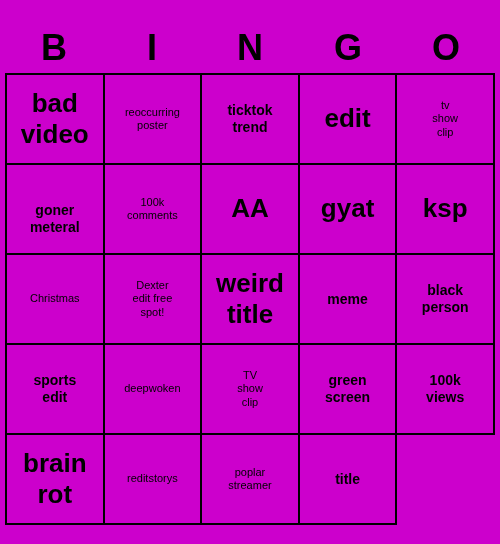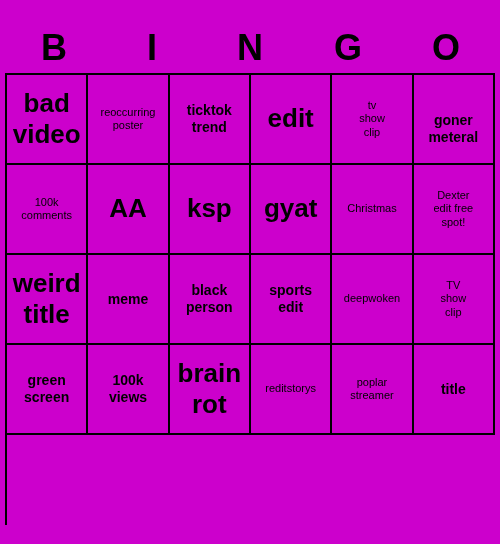"bad" .bingo-grid { grid-template-columns: repeat(6, 1fr) -> repeat(5, 1fr) }
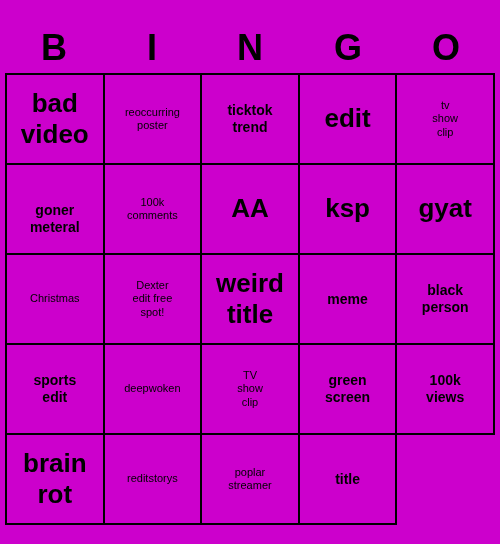"ksp" div.cell { order: before "gyat" -> after "gyat" }
